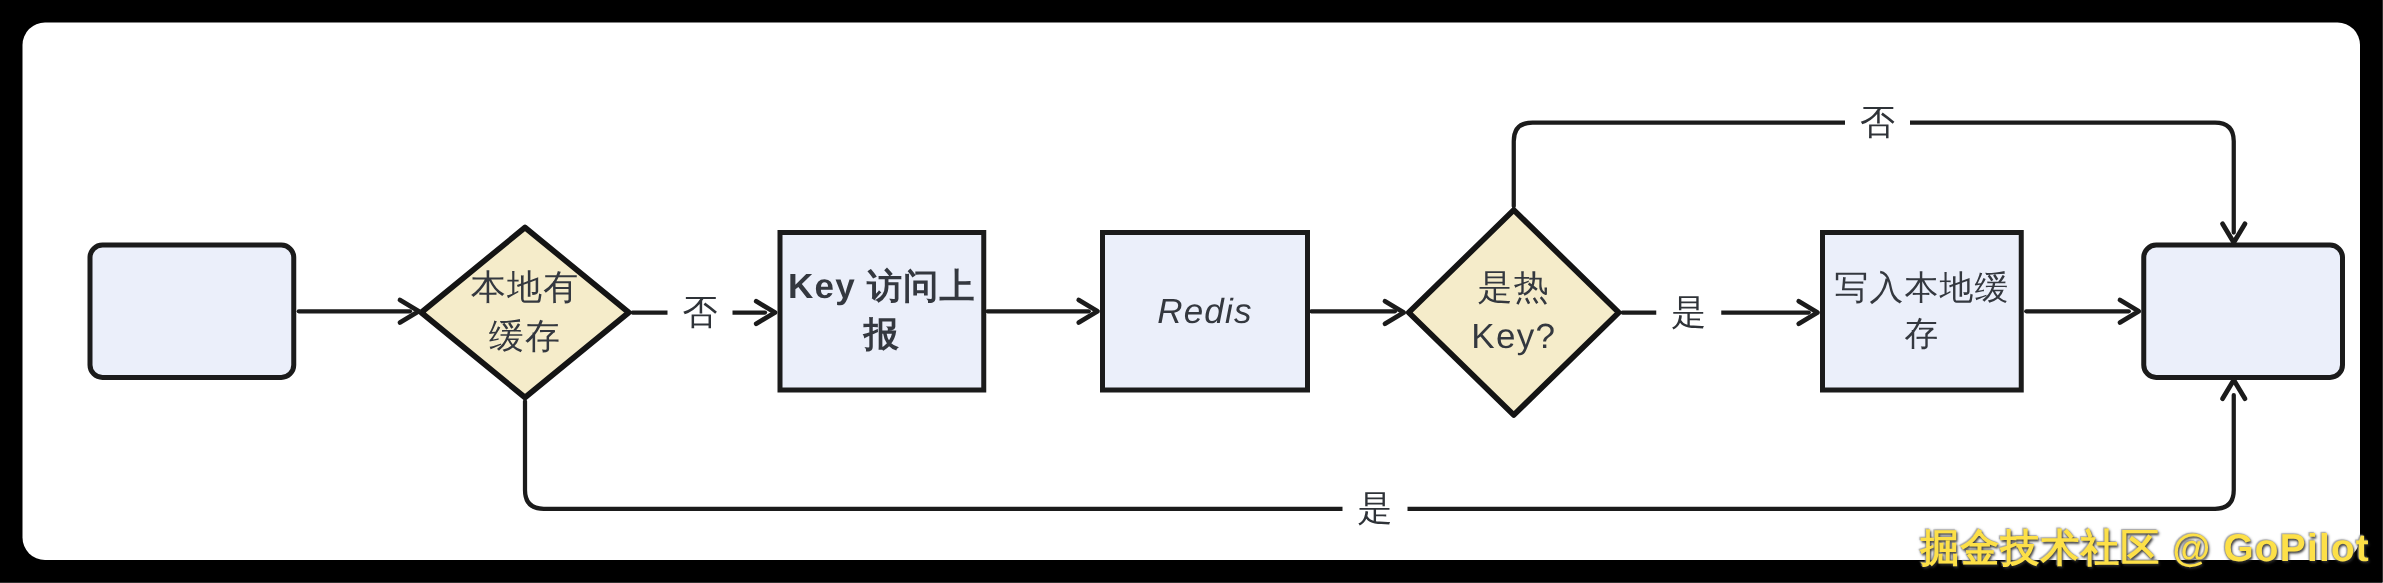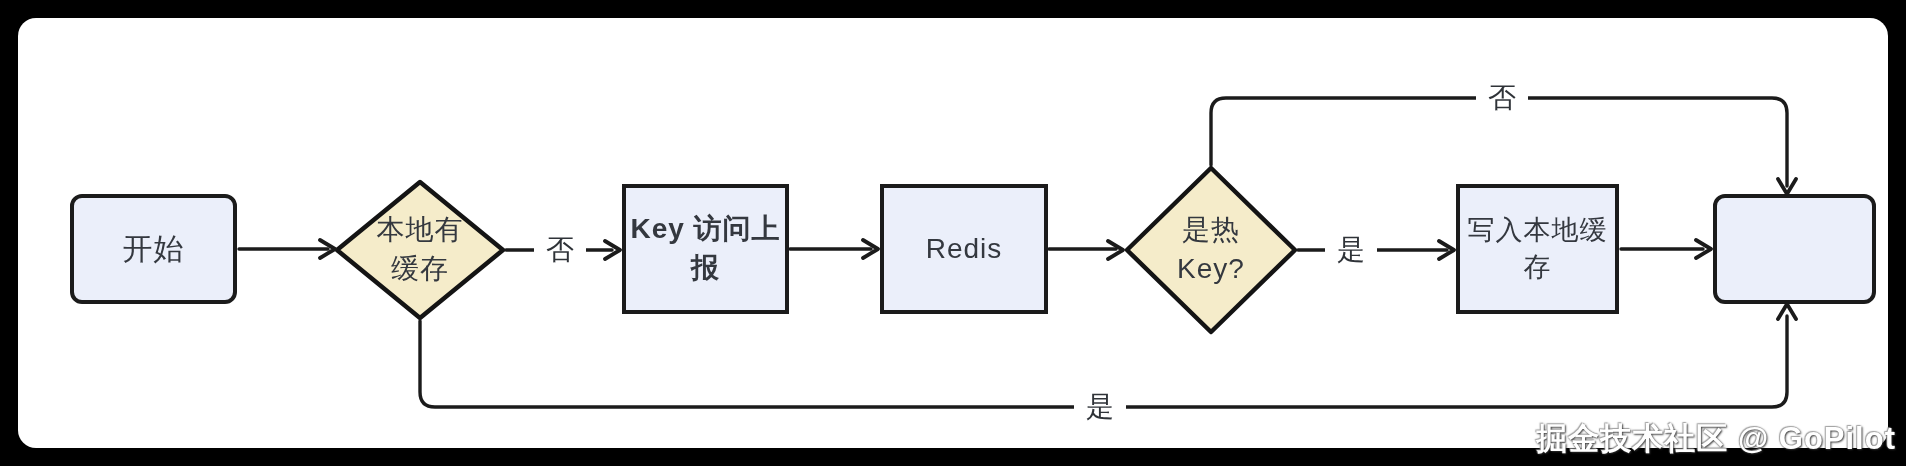"开始" div.node-label { html: <div> <span>开始</span> </div> -> none }
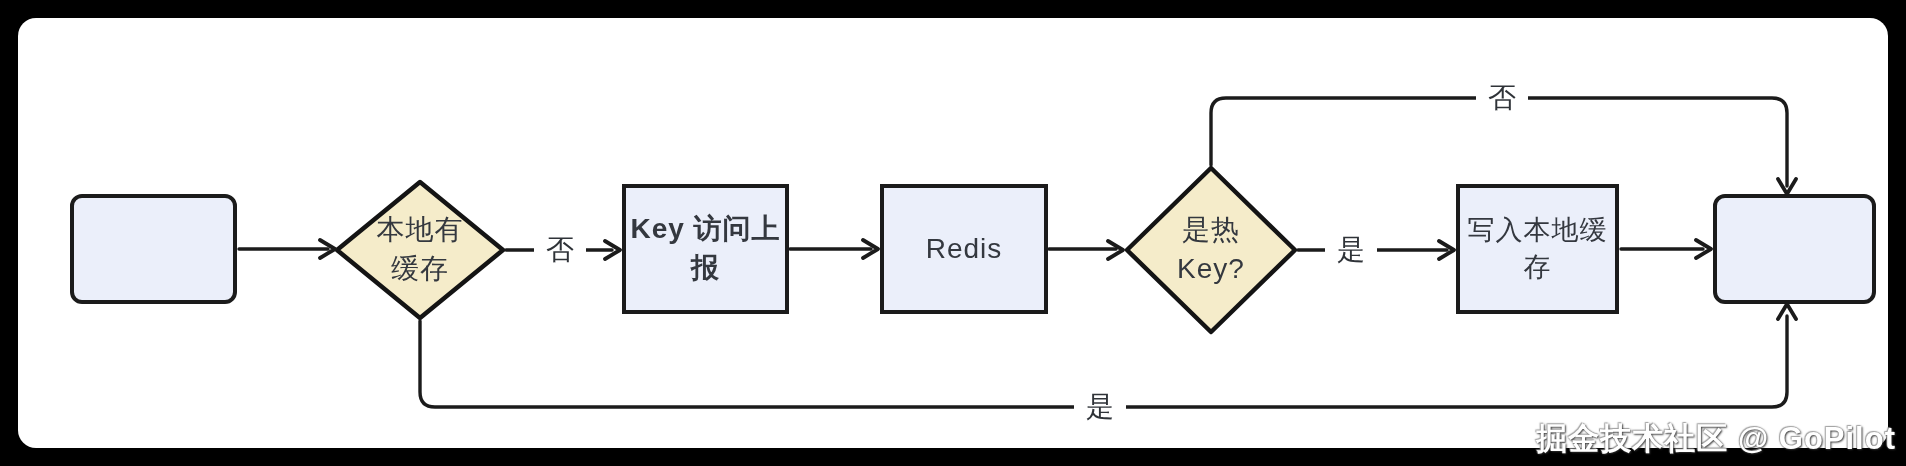"Redis" div.node-label { font-style: none -> italic }
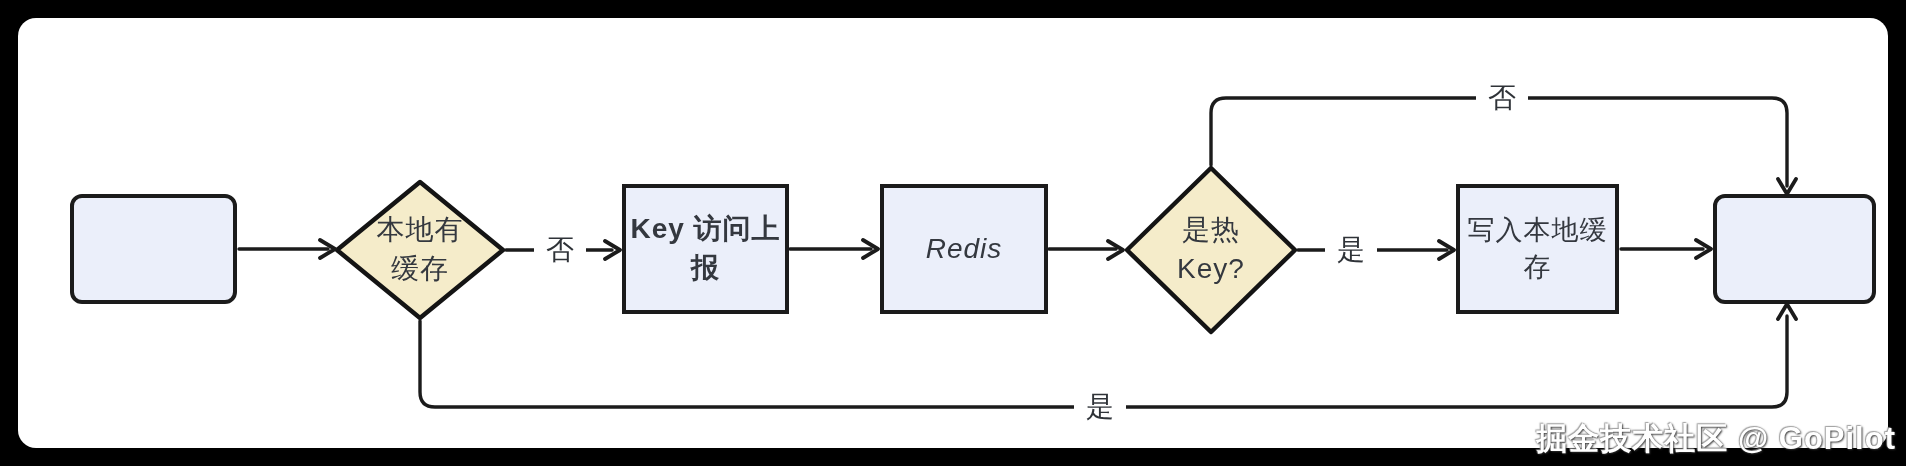"掘金技术社区 @ GoPilot" .watermark { color: #ffffff -> #fde047 }
